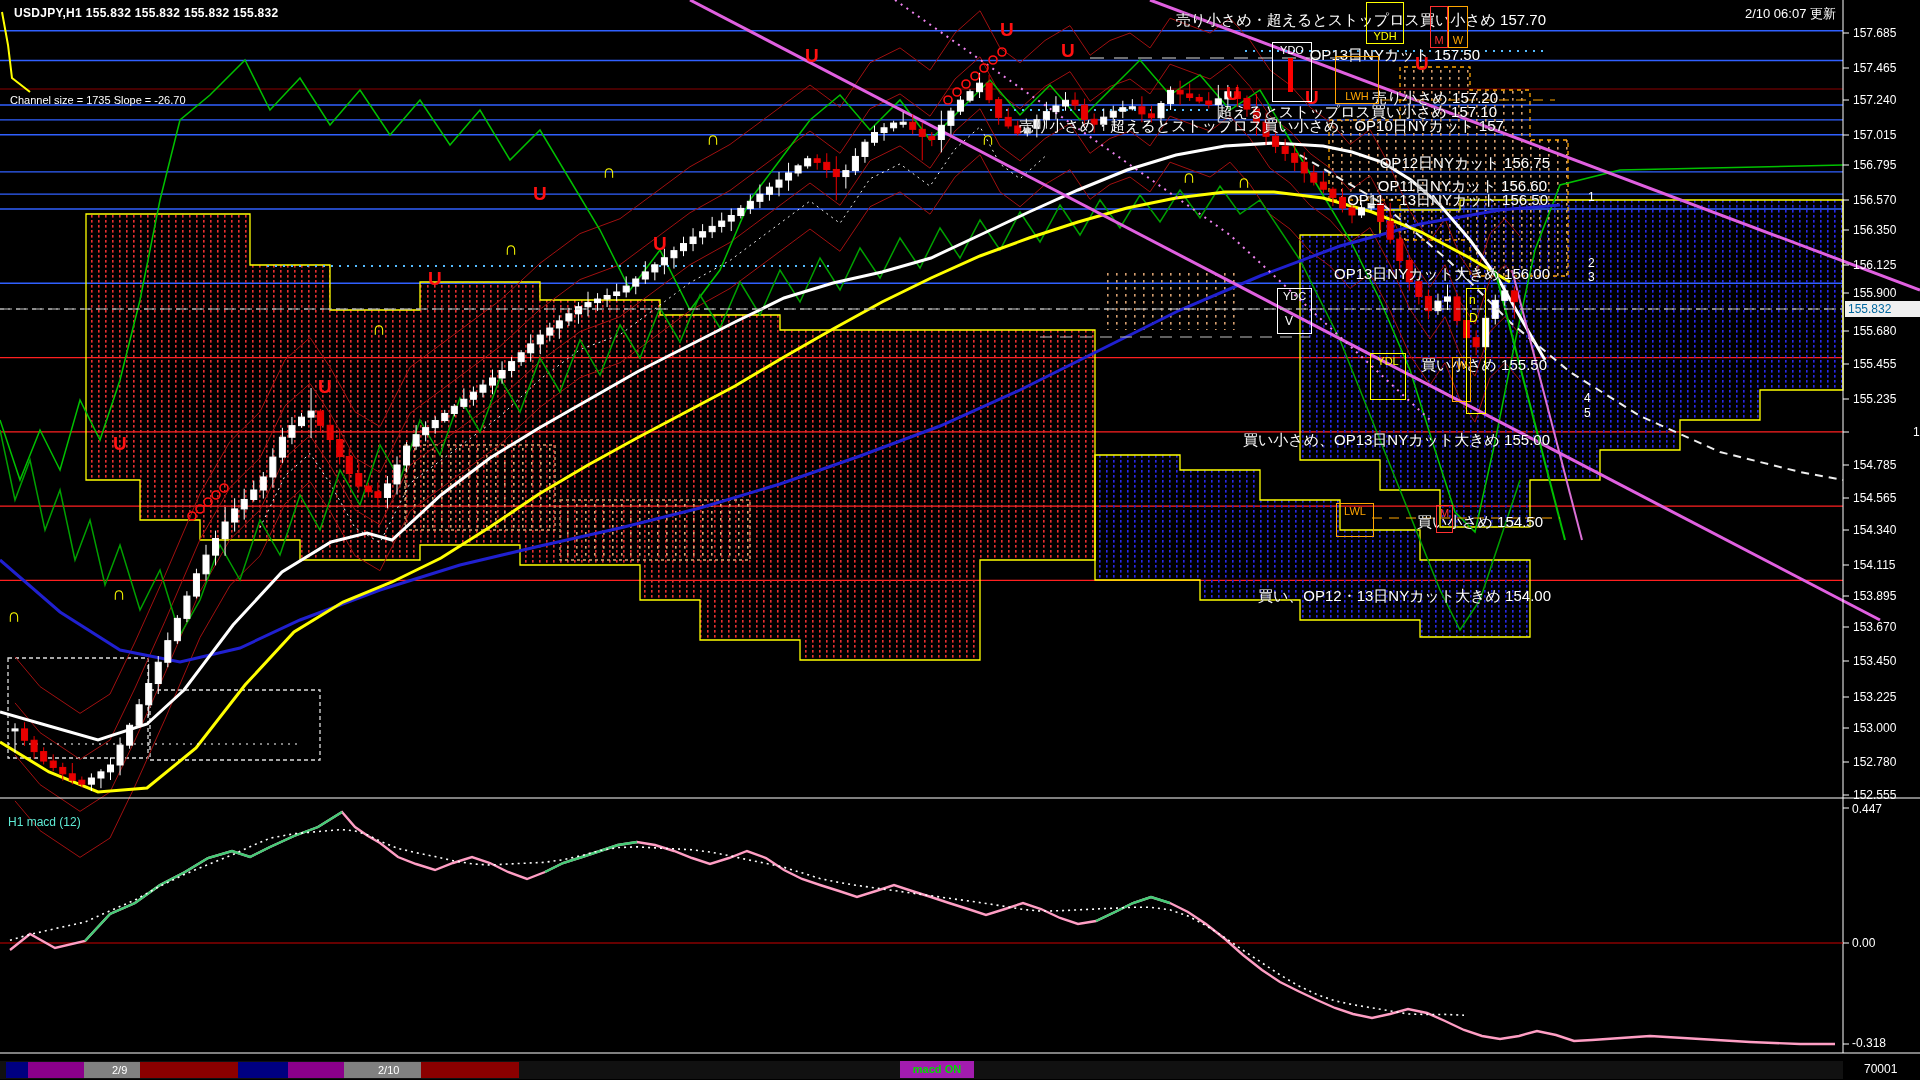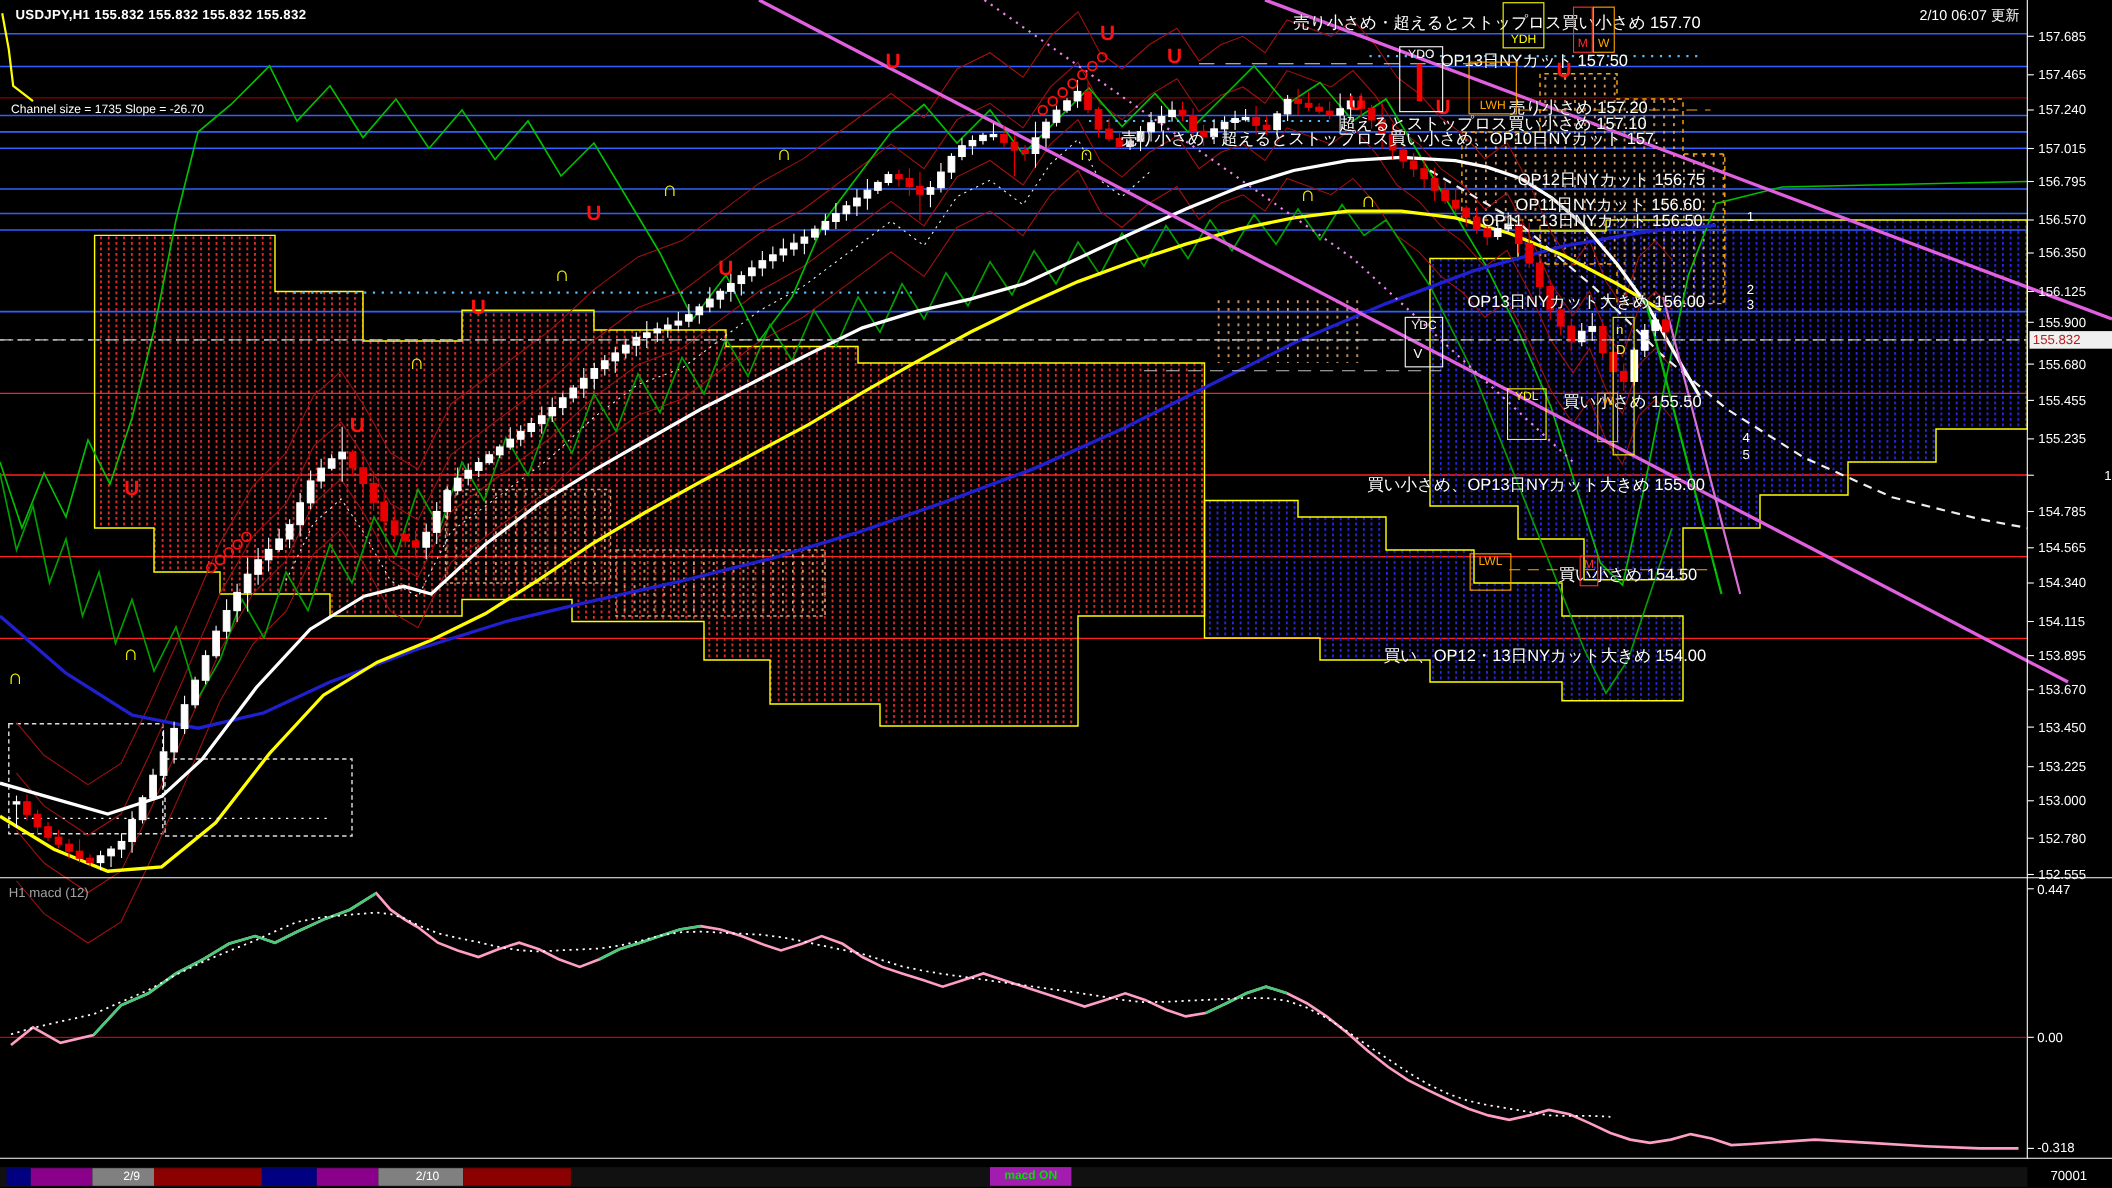"155.832" .tag { color: #b91c1c -> #0369a1 }
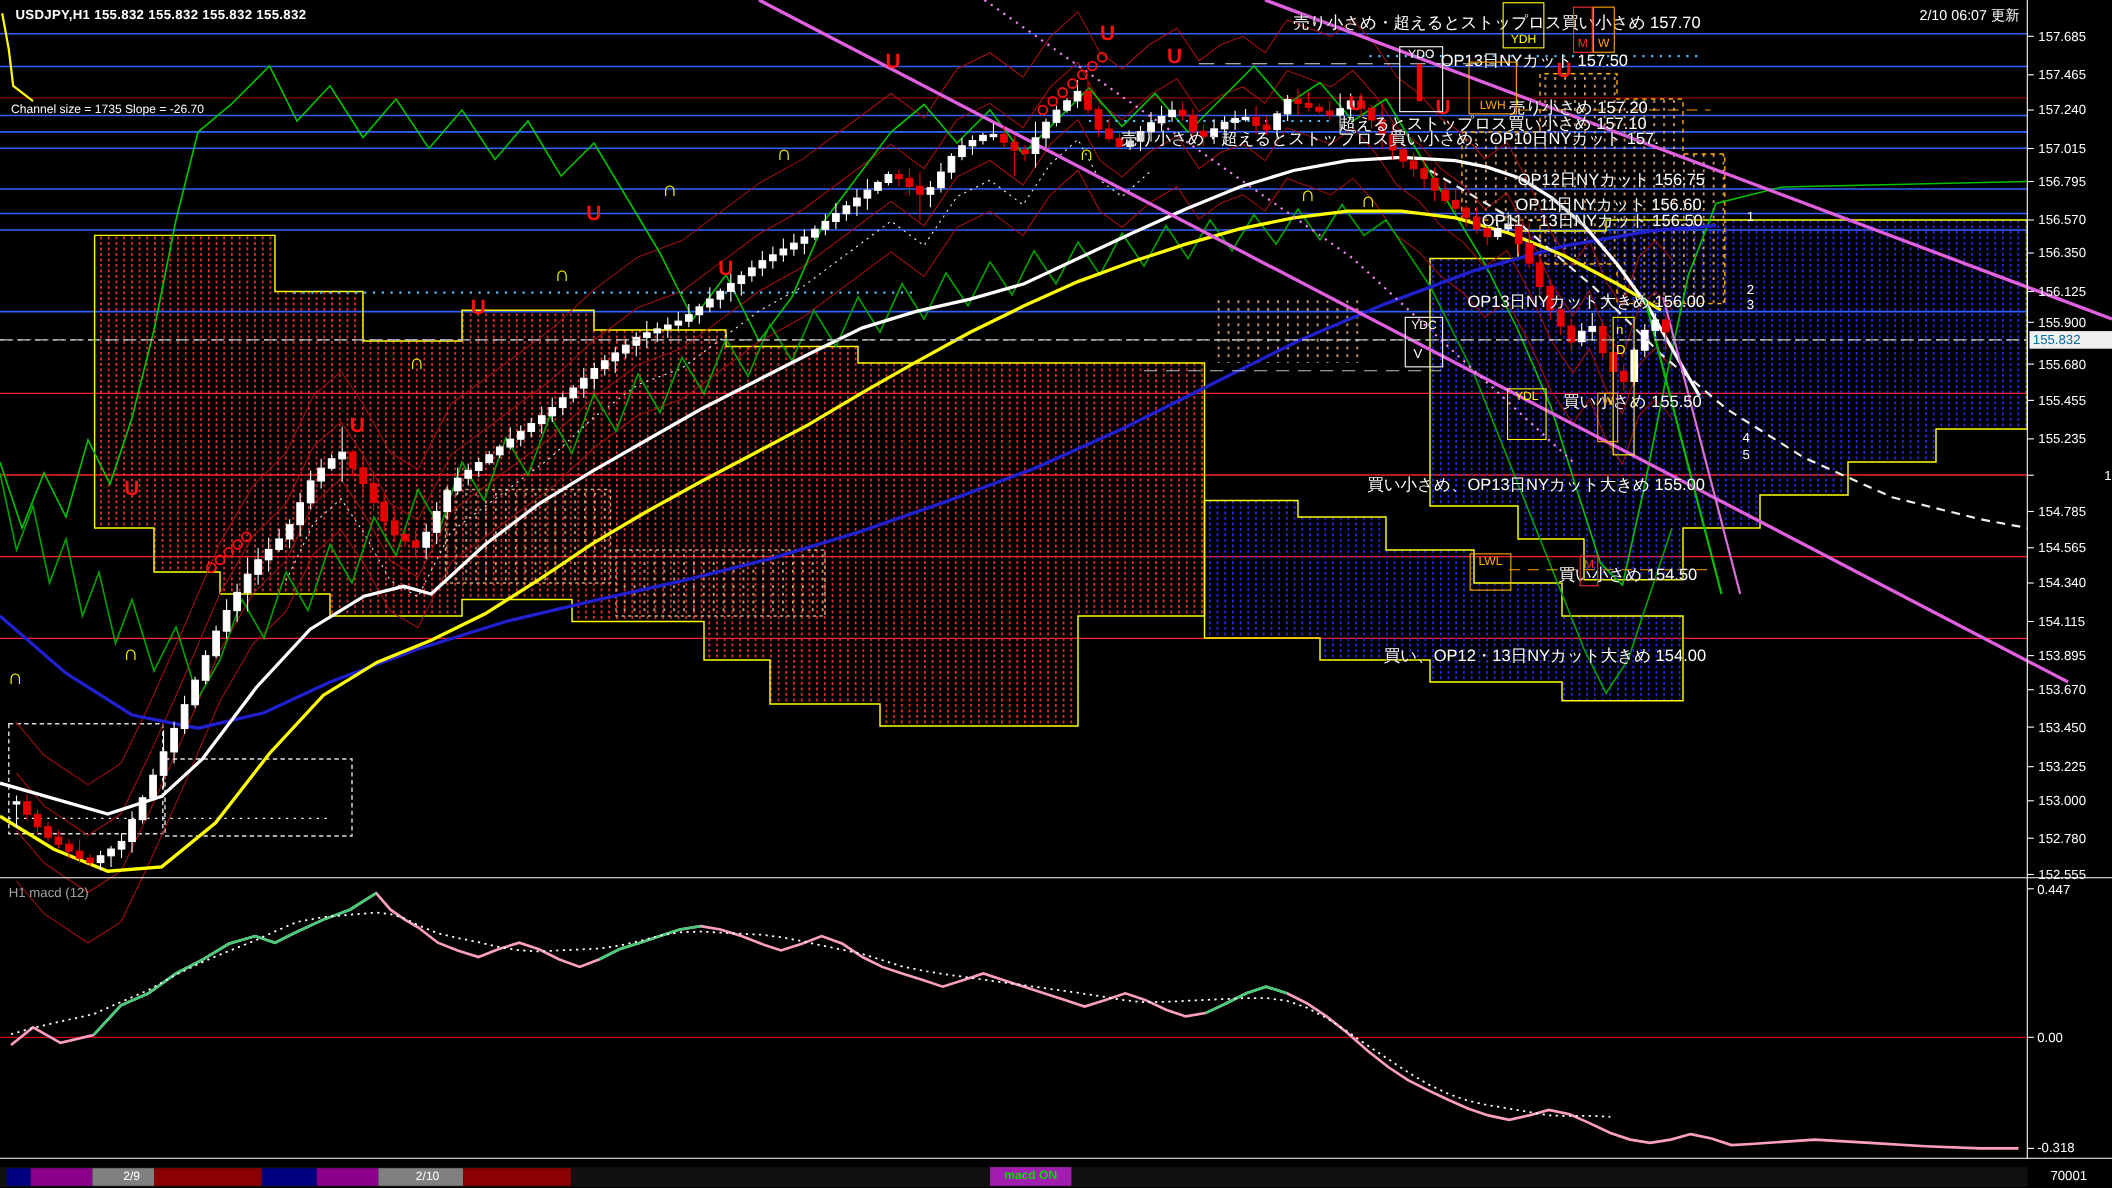"H1 macd (12)" .macdlbl { color: #a3a3a3 -> #5eead4; margin-top: none -> 11px }
